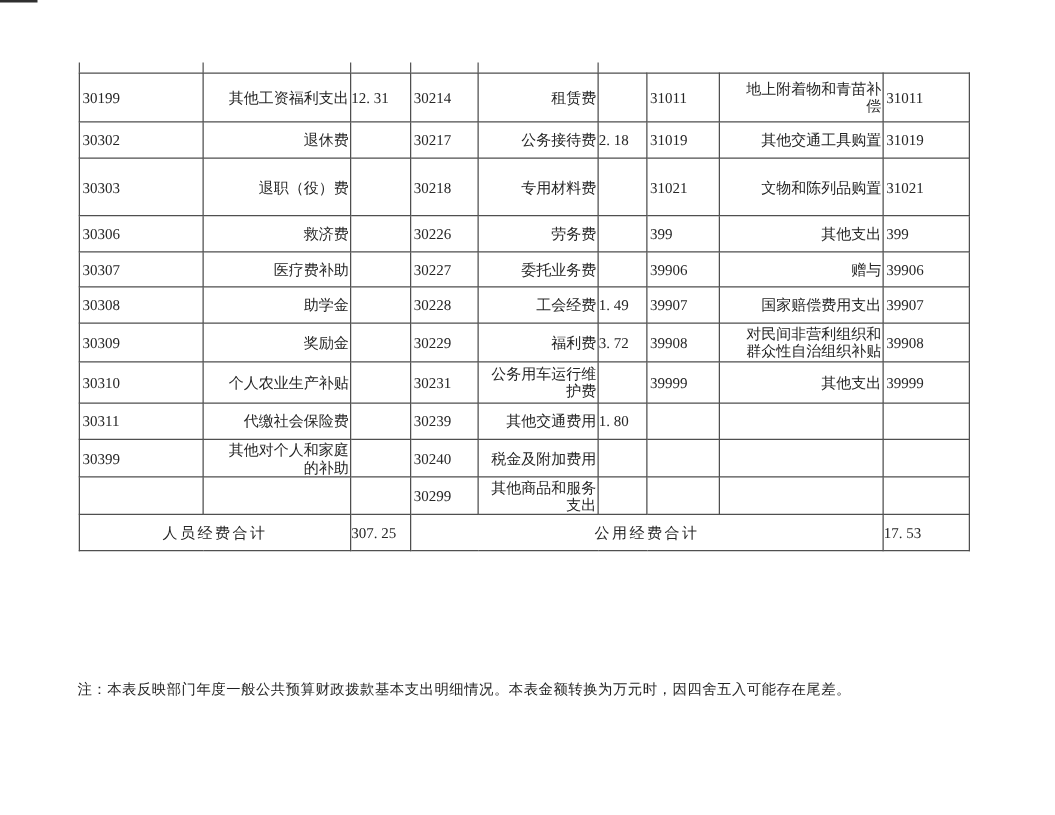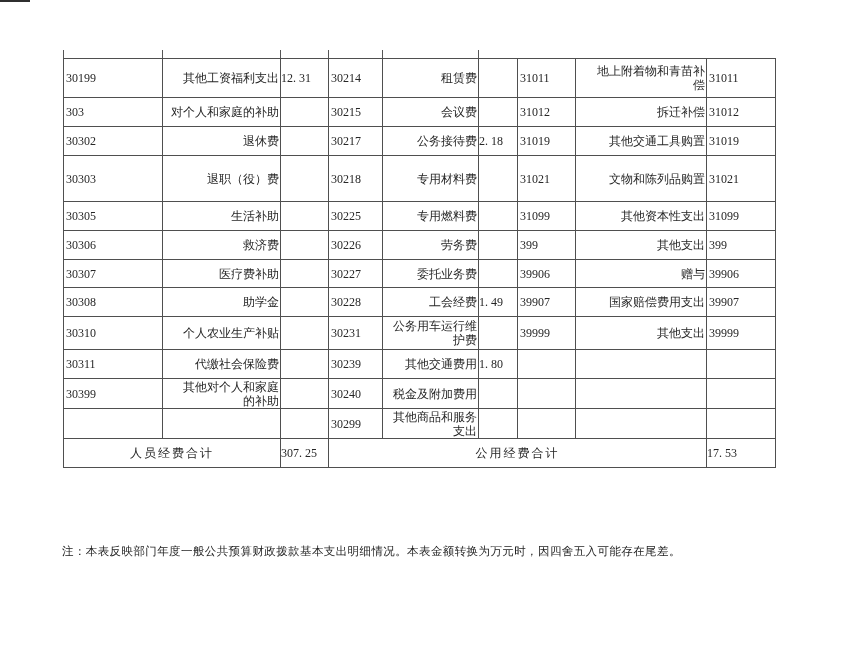"303" tr { html: <tr> <td>303</td> <td>对个人和家庭的补助</td> <td></td> <td>30215</td> <td>会议费</td> <td></td> <td>31012</td> <td>拆迁补偿</td> <td>31012</td> </tr> -> none }
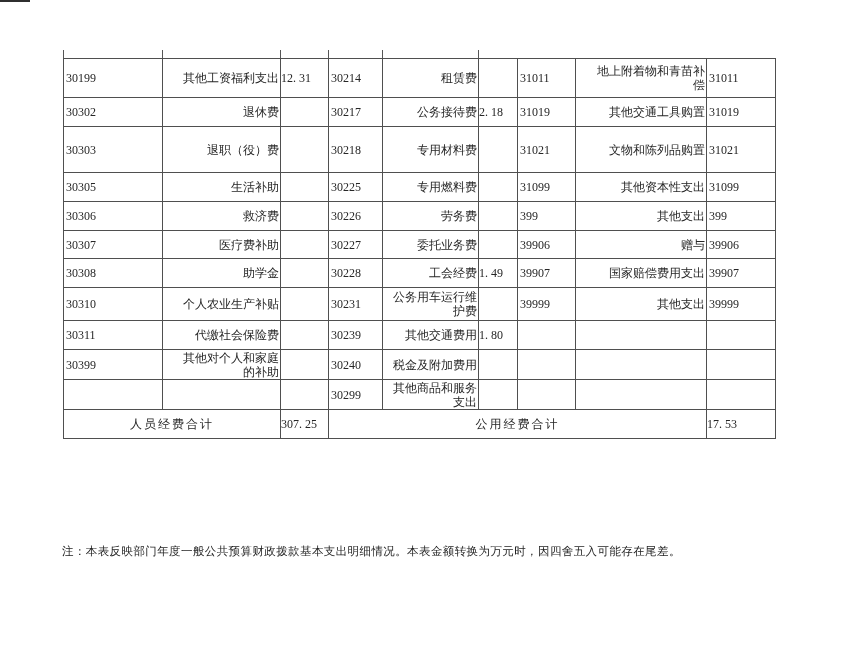"30305" tr { html: <tr> <td>30305</td> <td>生活补助</td> <td></td> <td>30225</td> <td>专用燃料费</td> <td></td> <td>31099</td> <td>其他资本性支出</td> <td>31099</td> </tr> -> none }
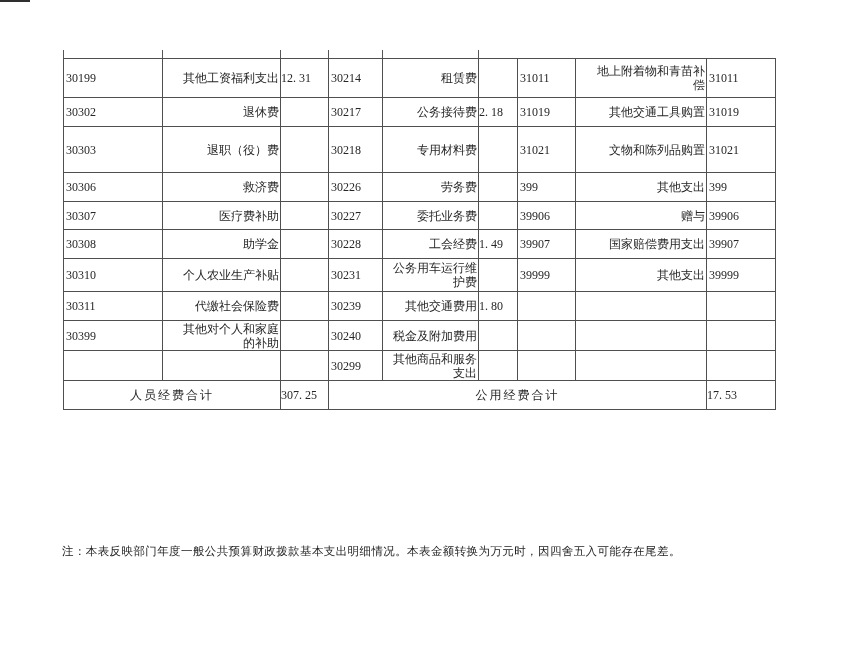"30309" tr { html: none -> <tr> <td>30309</td> <td>奖励金</td> <td></td> <td>30229</td> <td>福利费</td> <td>3. 72</td> <td>39908</td> <td>对民间非营利组织和群众性自治组织补贴</td> <td>39908</td> </tr> }
